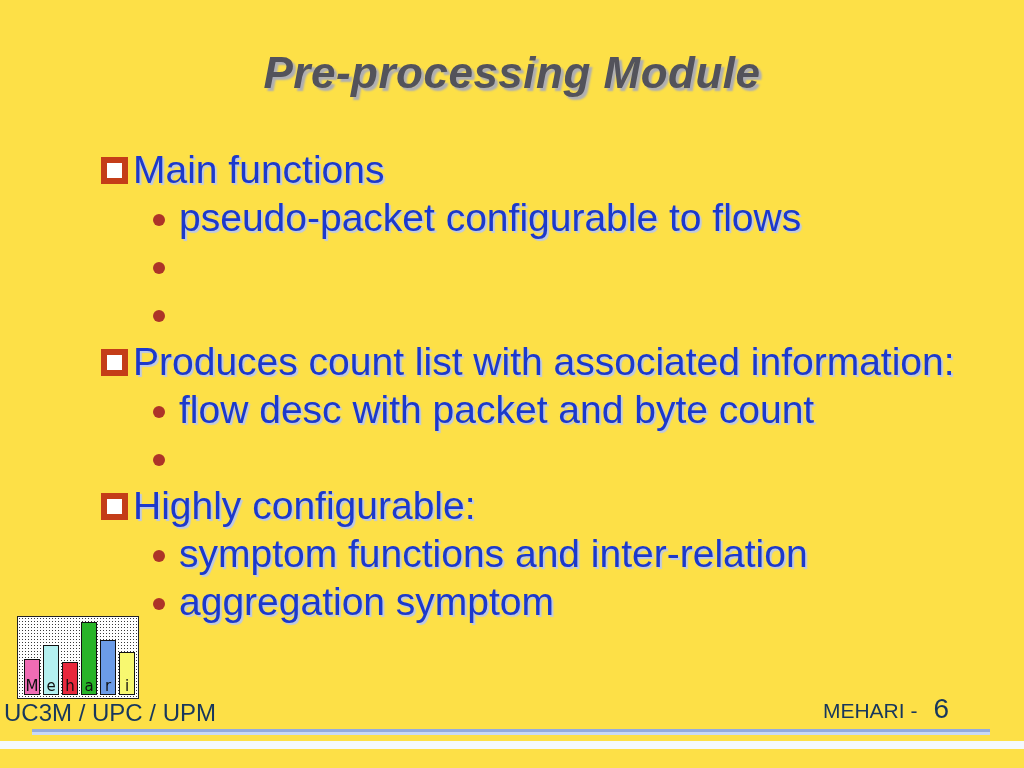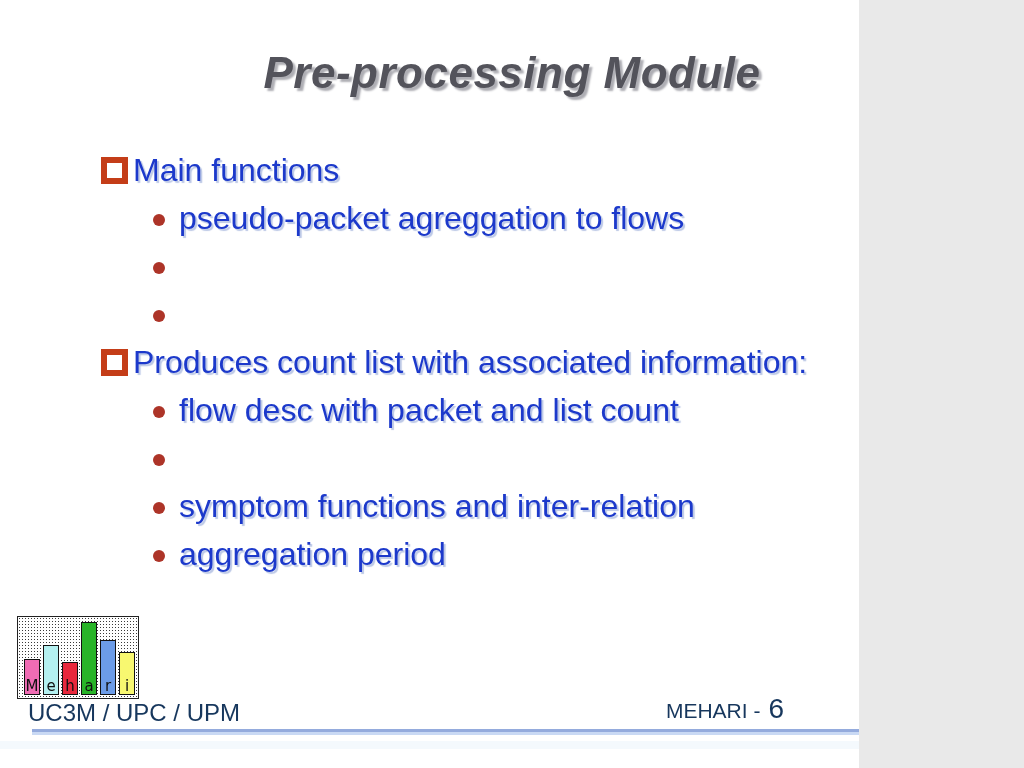"Pre-processing Module" .slide { background: #ffffff -> #fde047; width: 859px -> 1024px }
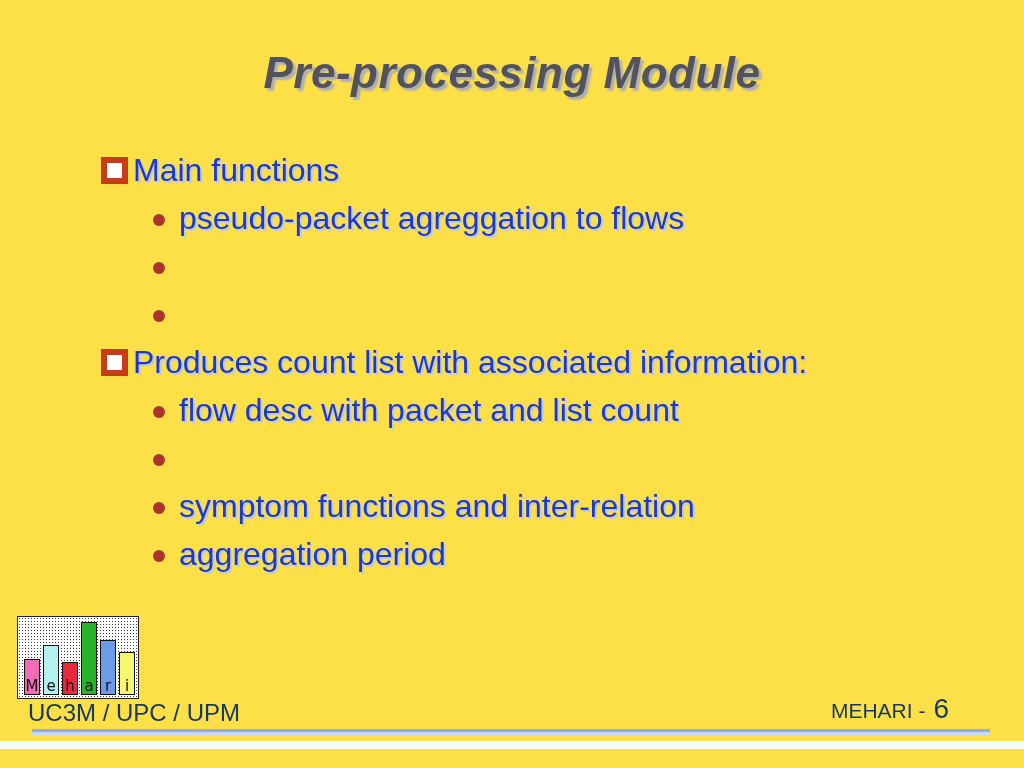"Main functions" .row .txt { font-size: 32px -> 39px }
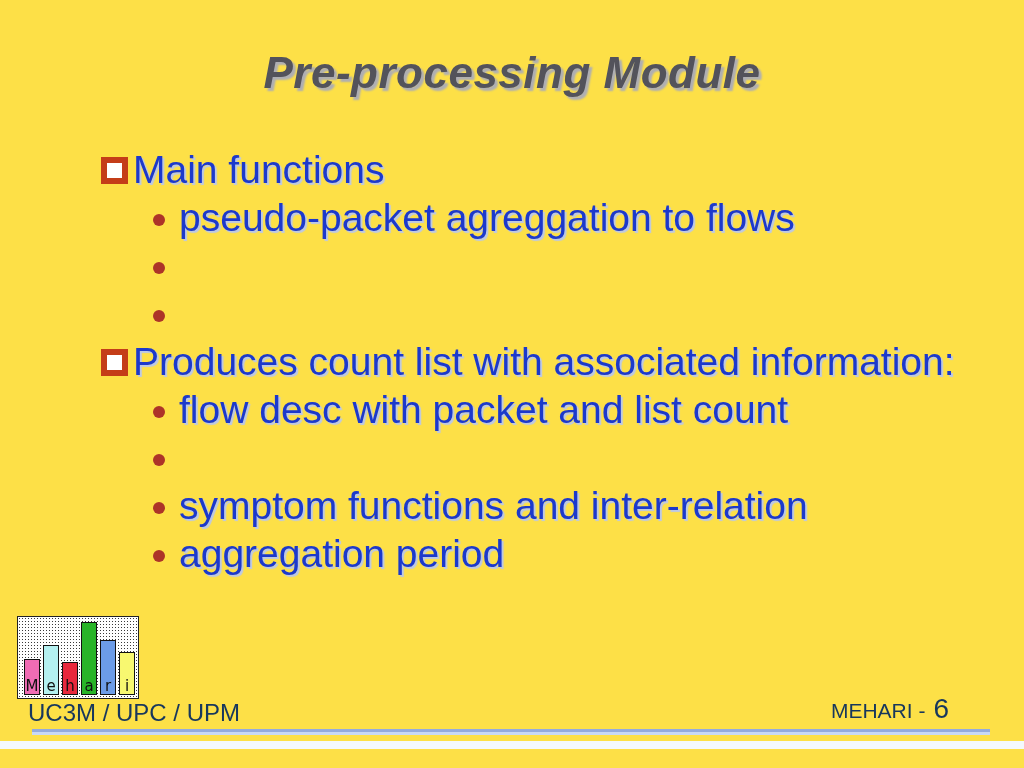"pseudo-packet agreggation to flows" span.txt { text: agreggation -> configurable }
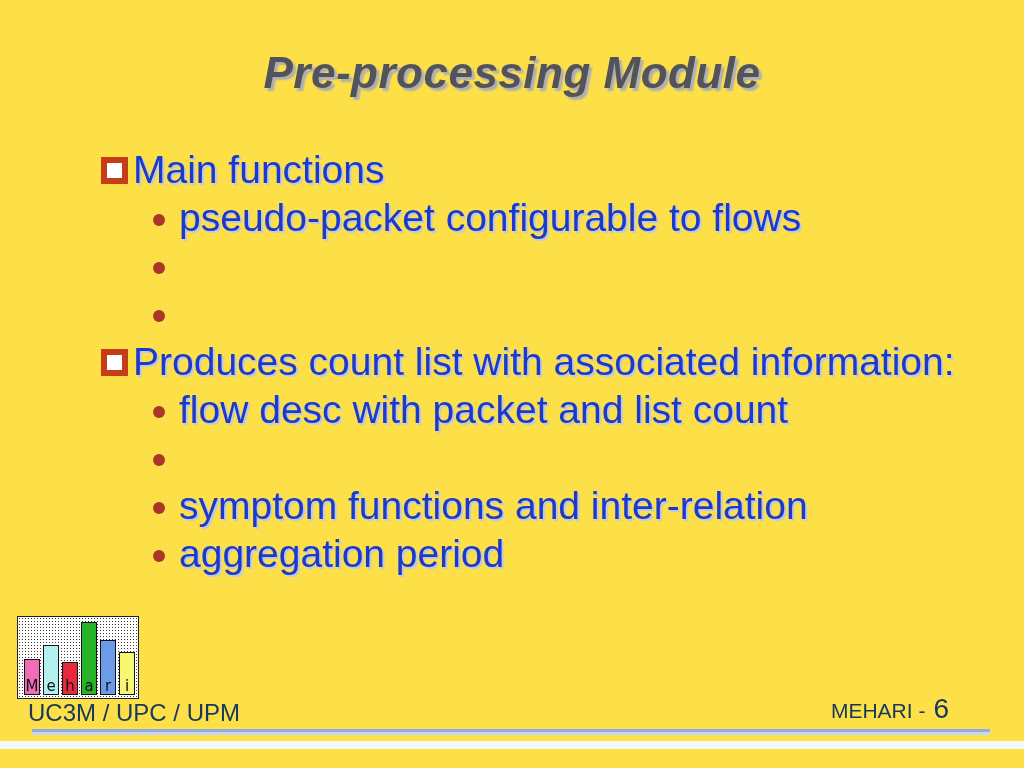"flow desc with packet and" span.txt { text: list -> byte }
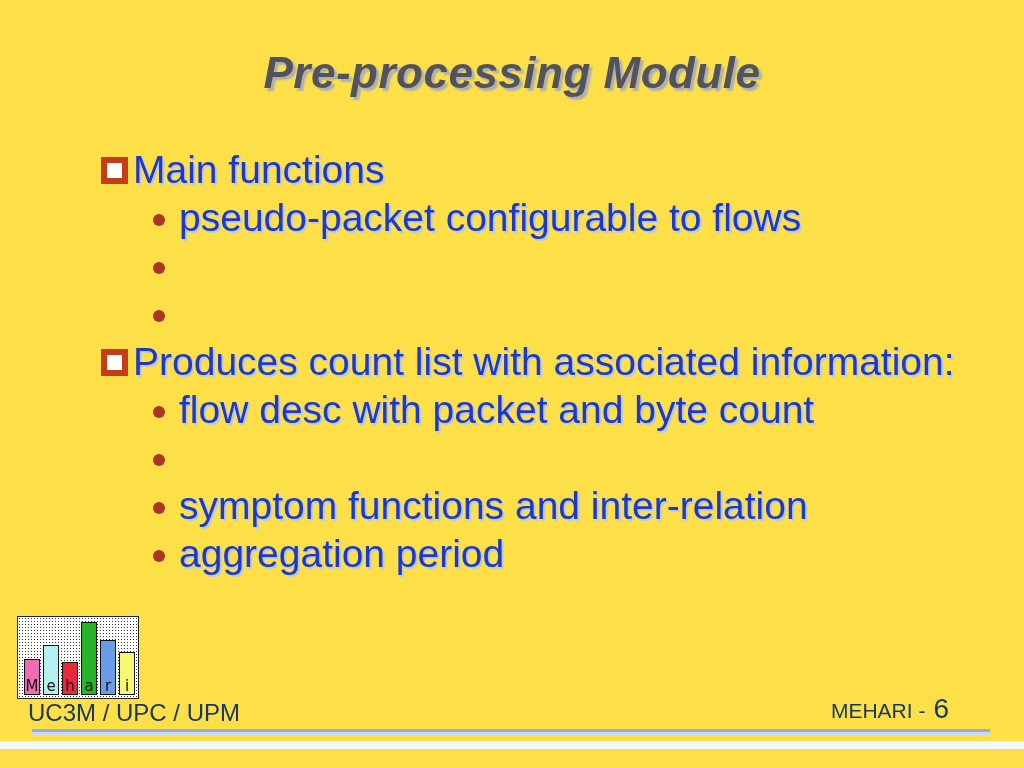"Highly configurable:" div.row { html: none -> <div> <span></span> <span>Highly configurable:</span> </div> }
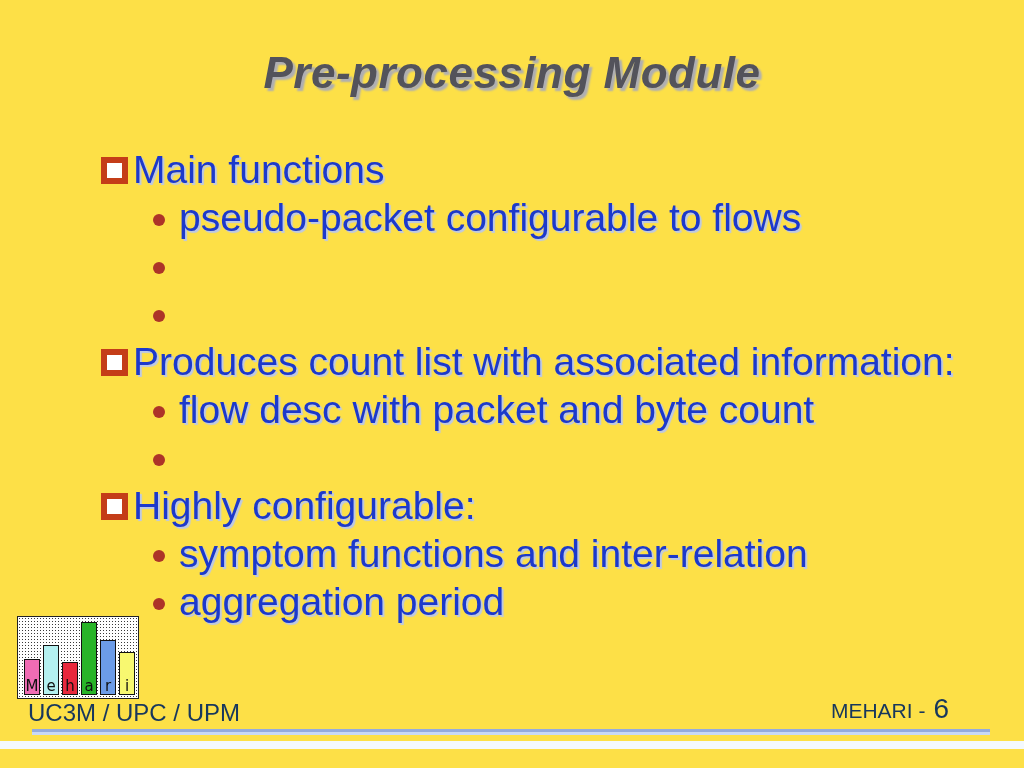"aggregation period" span.txt { text: period -> symptom }
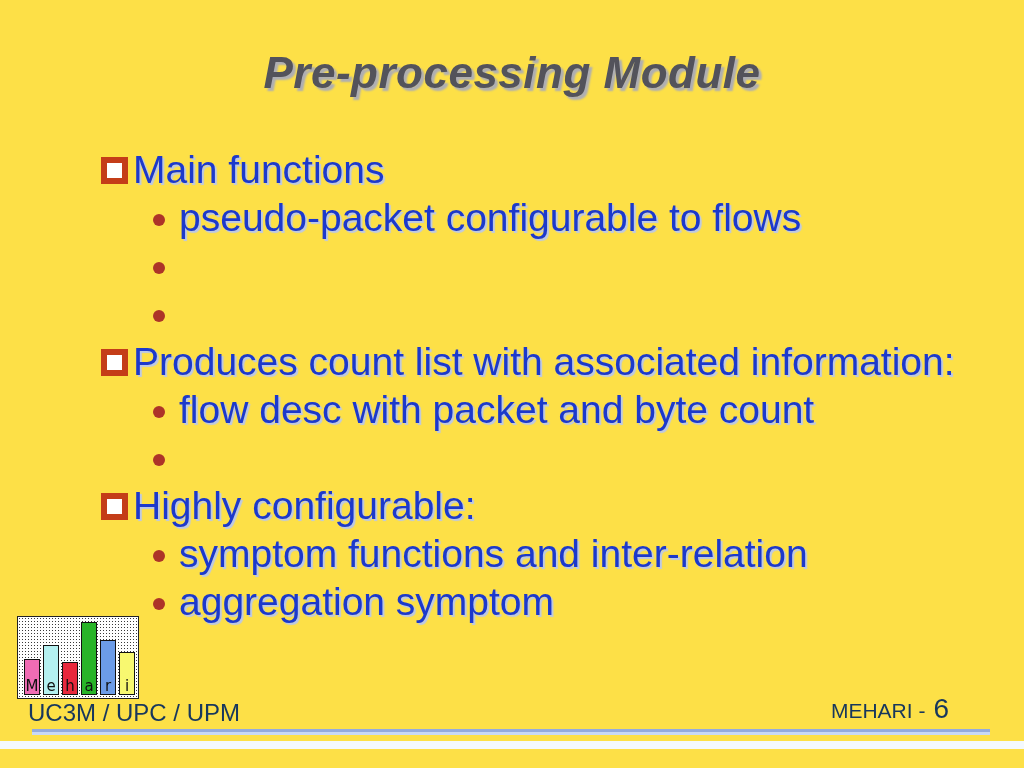"UC3M / UPC / UPM" .footer-left { left: 28px -> 4px }
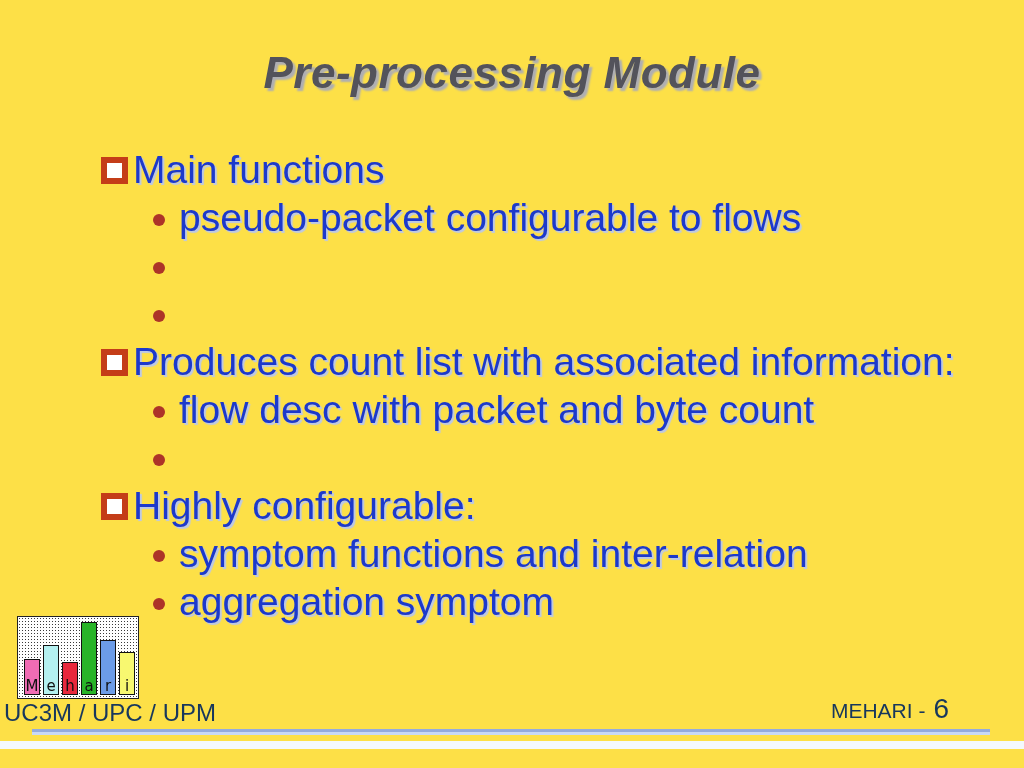"MEHARI -" .footer-right { gap: 8px -> 16px }
